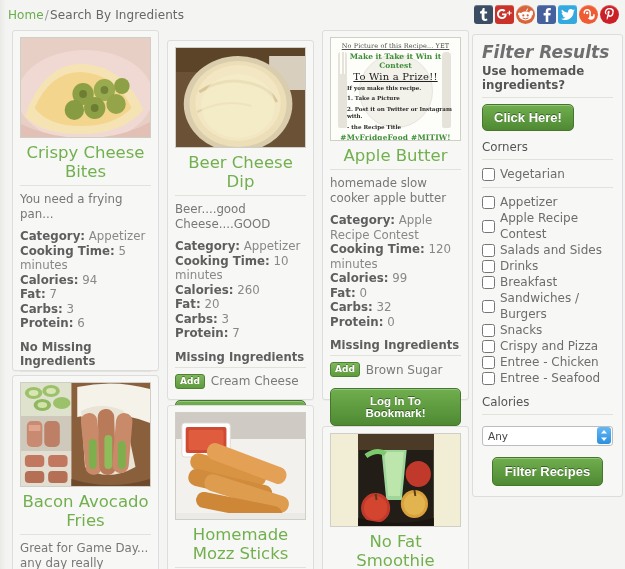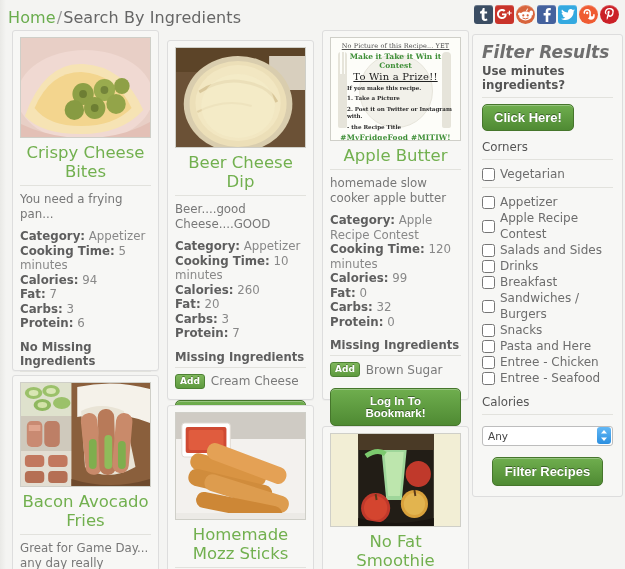"Home/Search By Ingredients" .breadcrumb { font-size: 16px -> 12px }
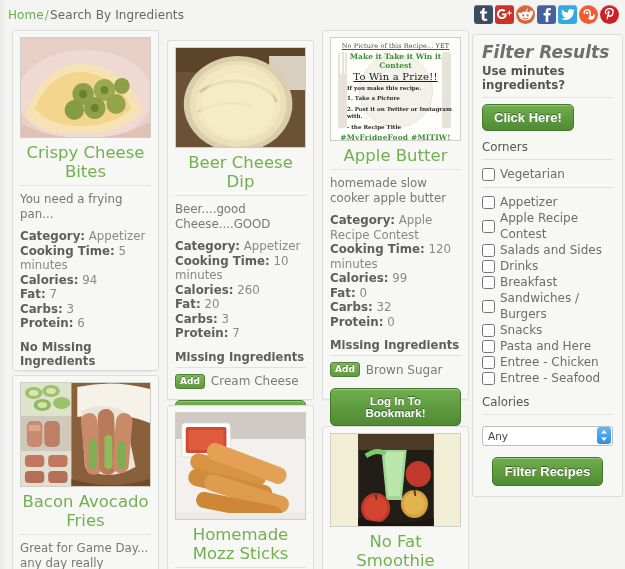"Use minutes ingredients?" div.sb-sub { text: minutes -> homemade }
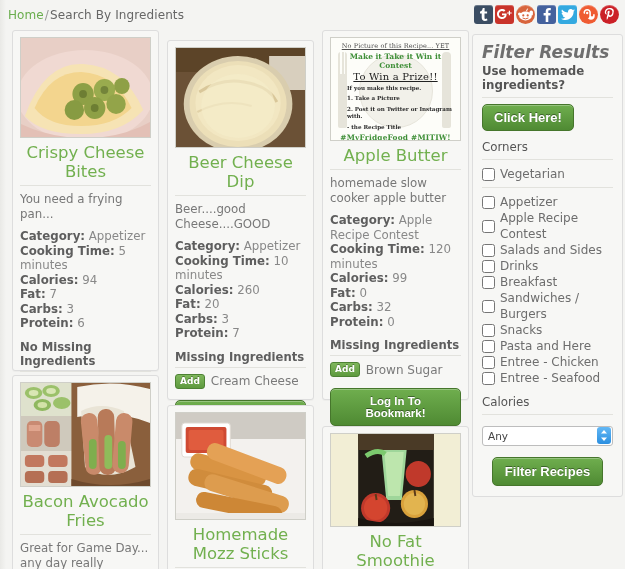"Pasta and Here" span { text: Pasta and Here -> Crispy and Pizza }
